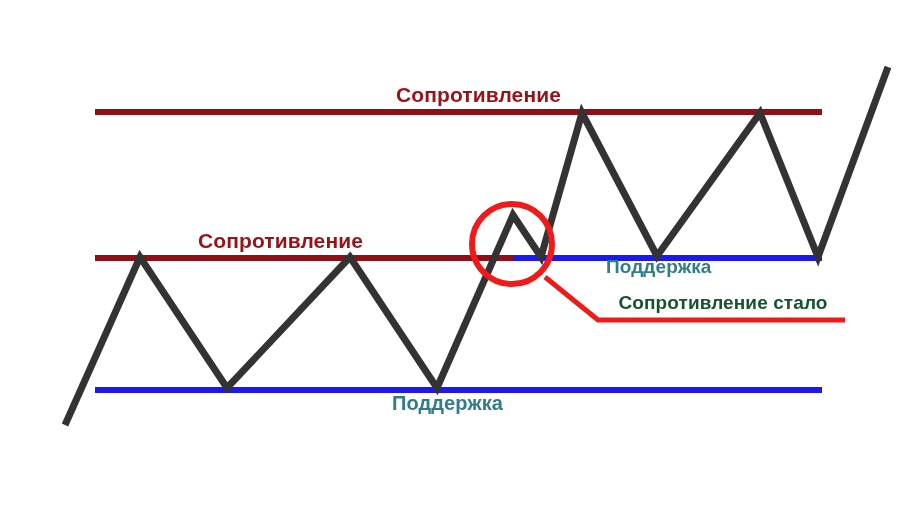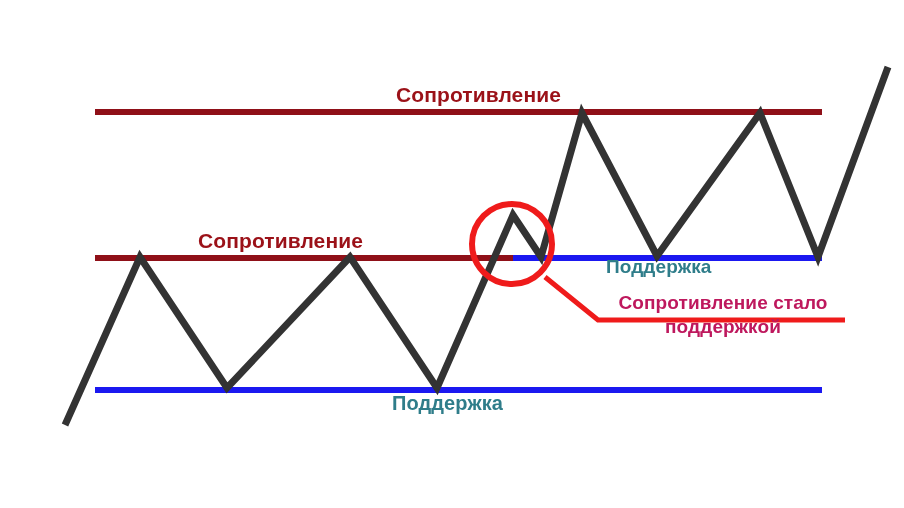"Сопротивление стало" #label-became-support { color: #be185d -> #14532d }
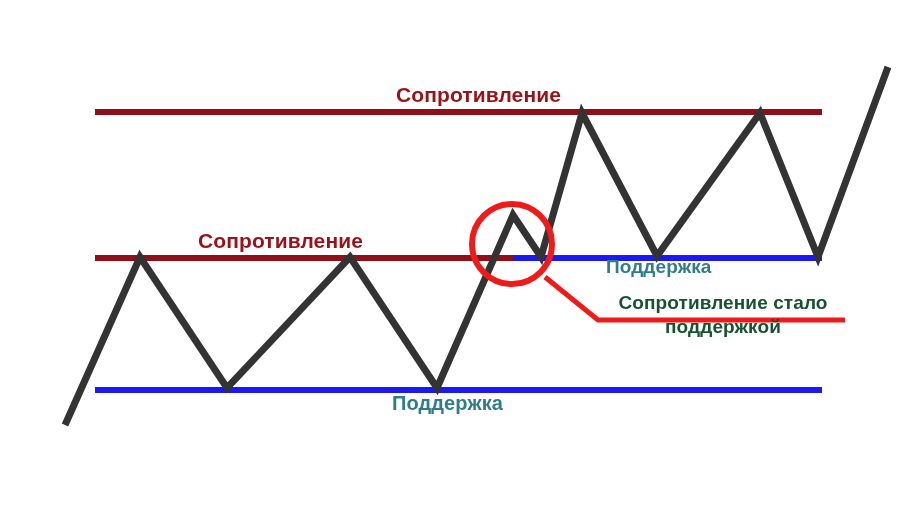"поддержкой" div { html: <div>поддержкой</div> -> none }
